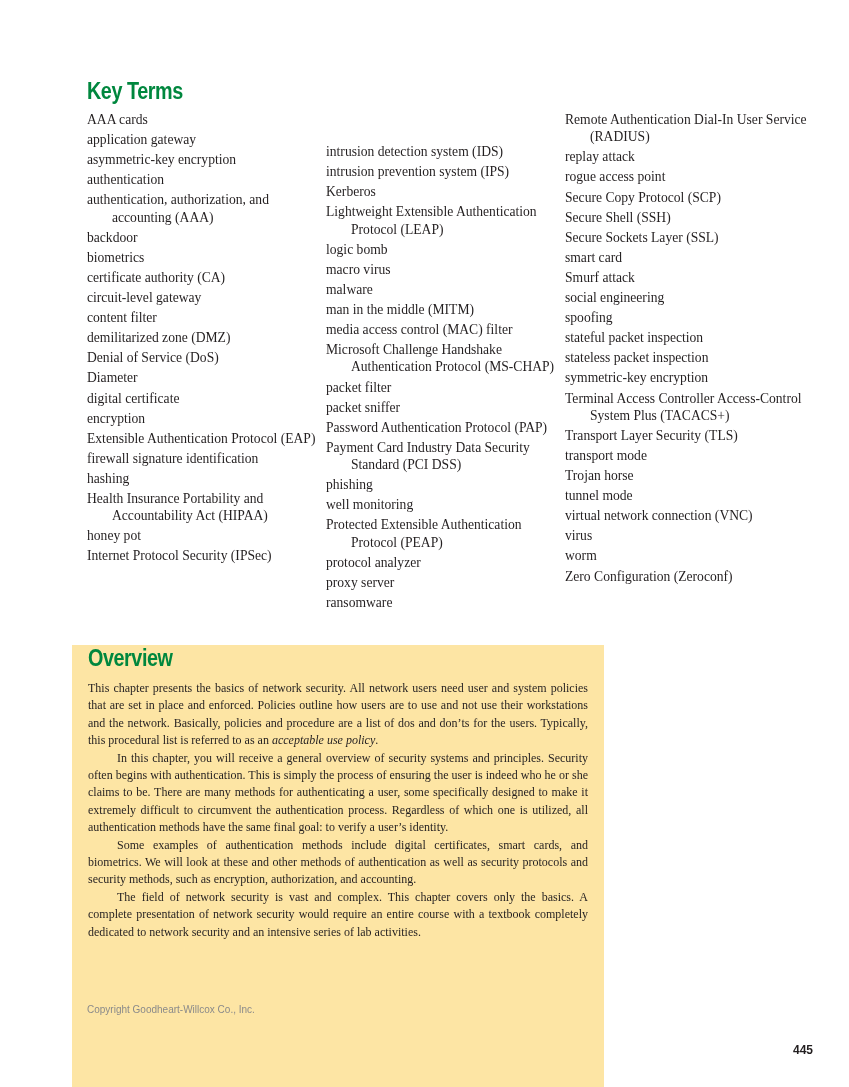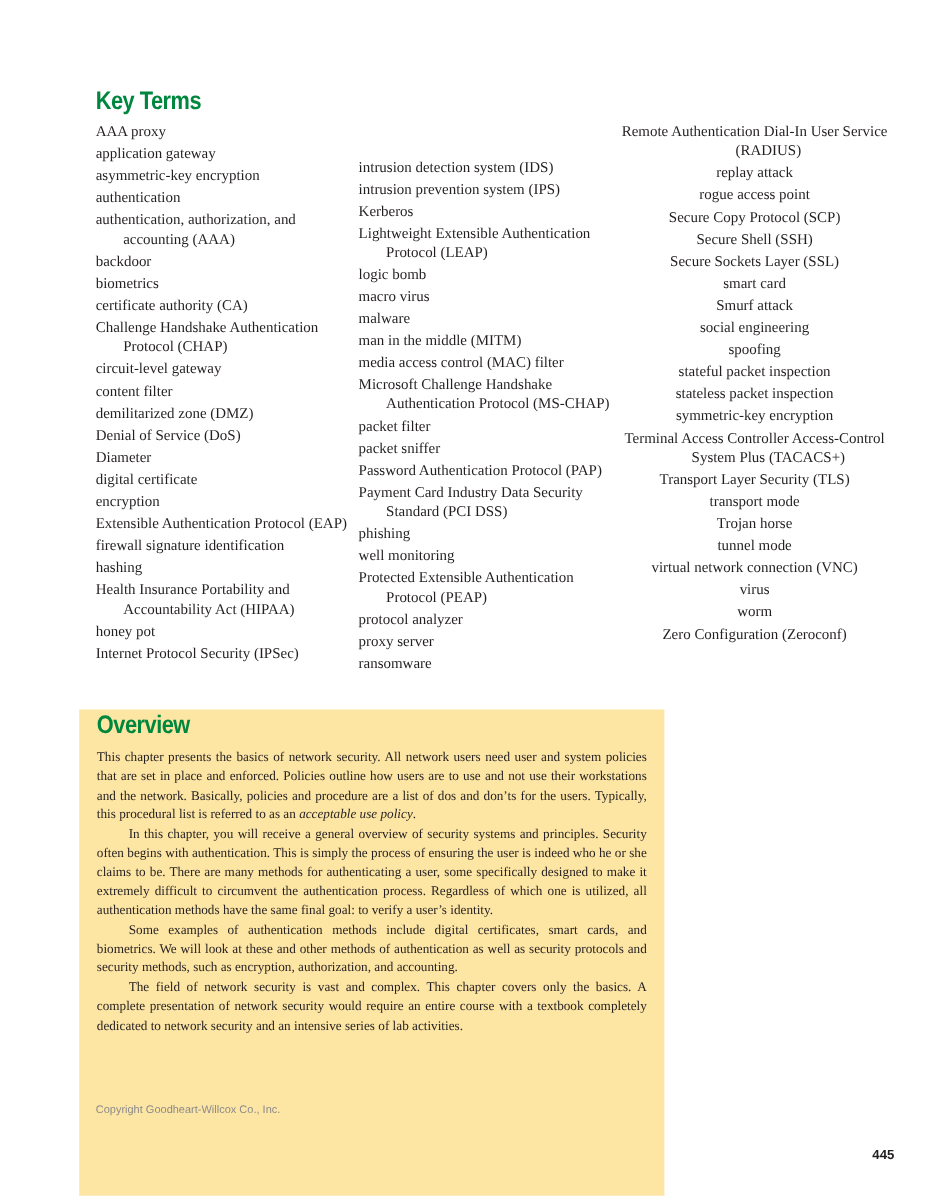"AAA proxy" li { text: proxy -> cards }
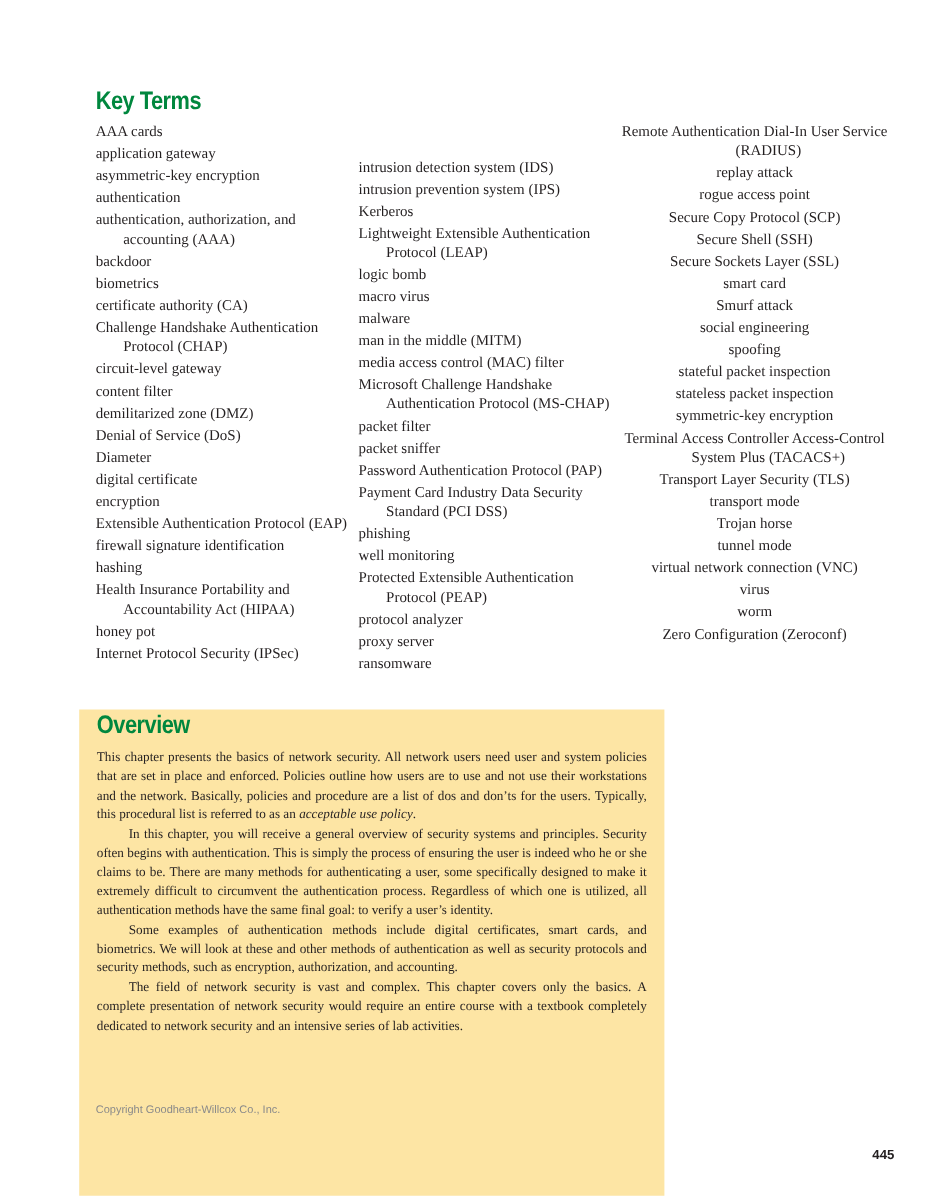"Remote Authentication Dial-In User" .col3 { text-align: center -> none }
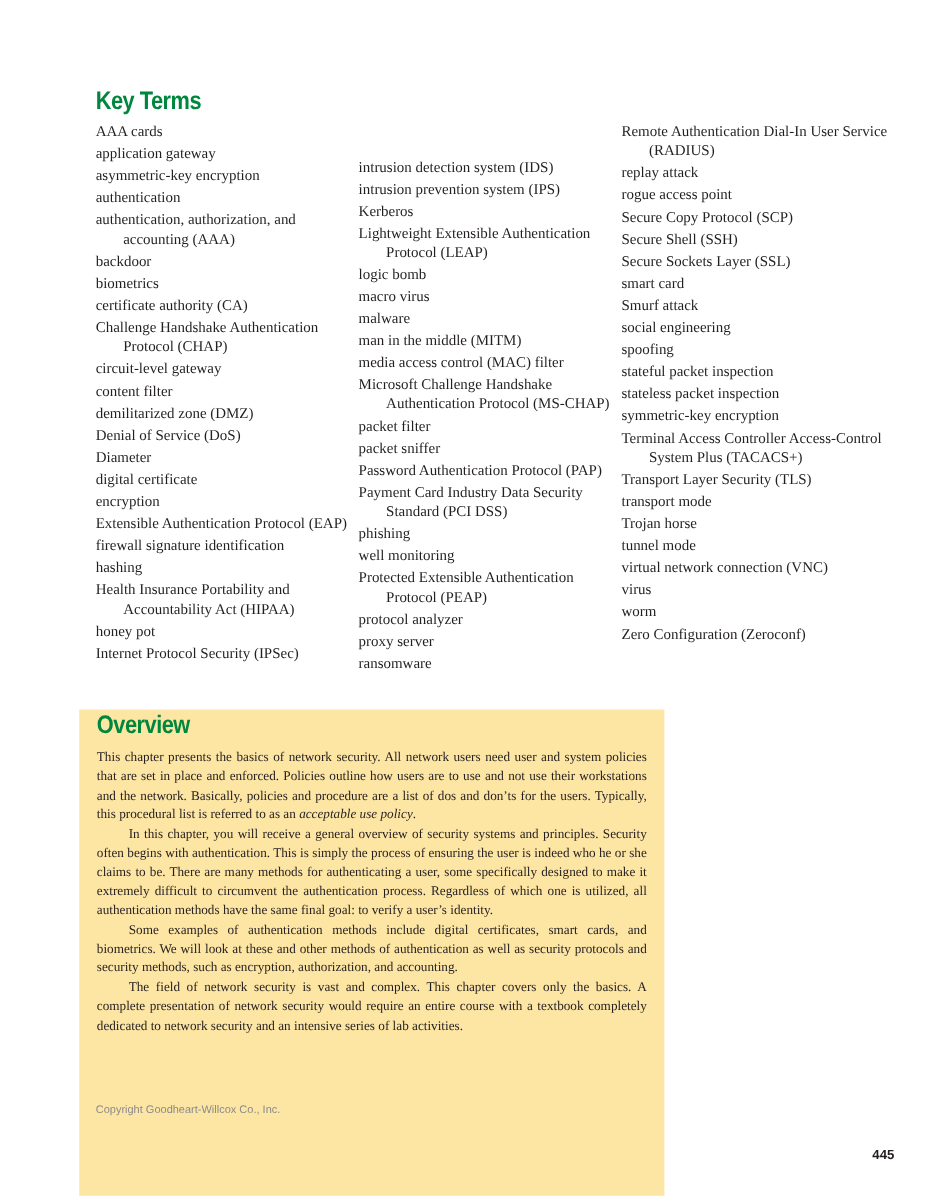"Challenge Handshake Authentication" li { html: <li>Challenge Handshake Authentication Protocol (CHAP)</li> -> none }
